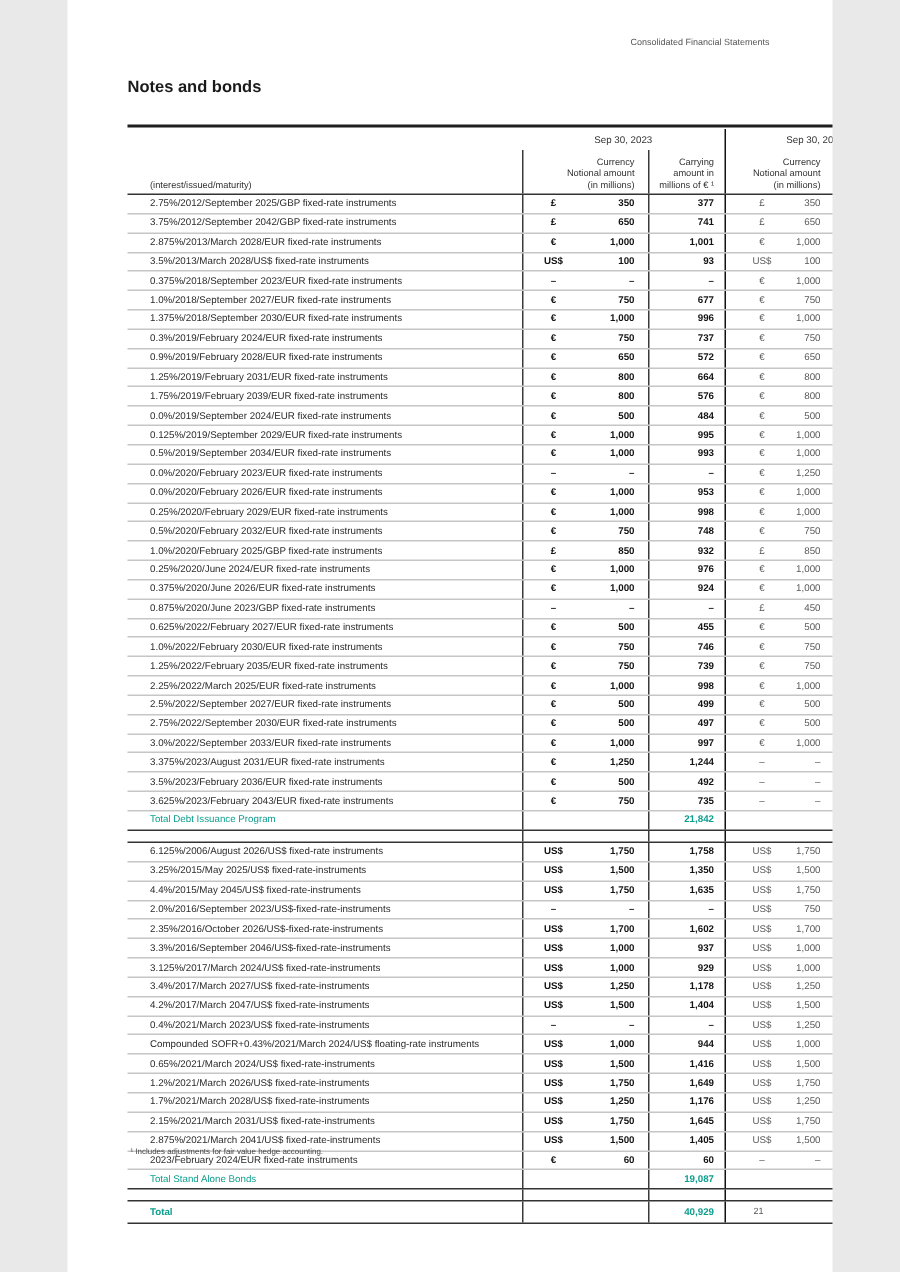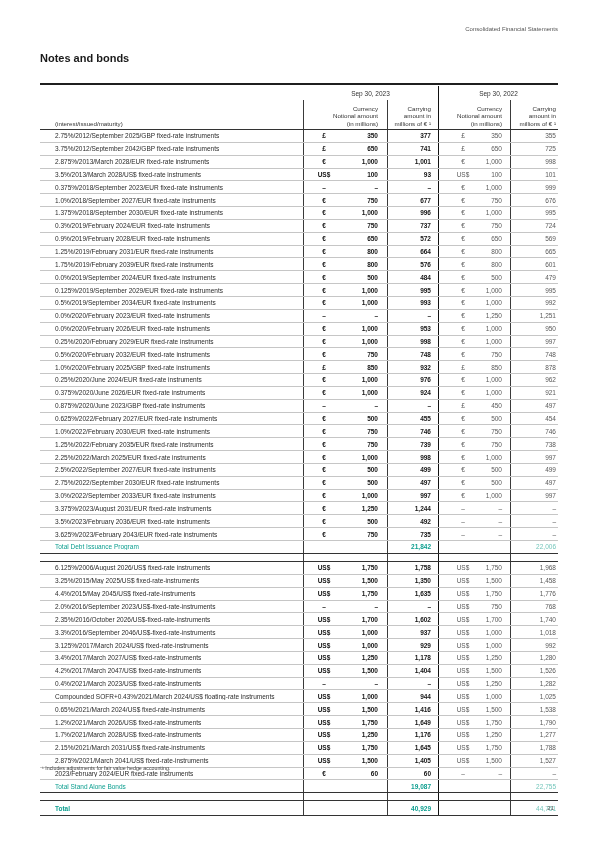"Notes and bonds" .page { width: 600px -> 510px }
